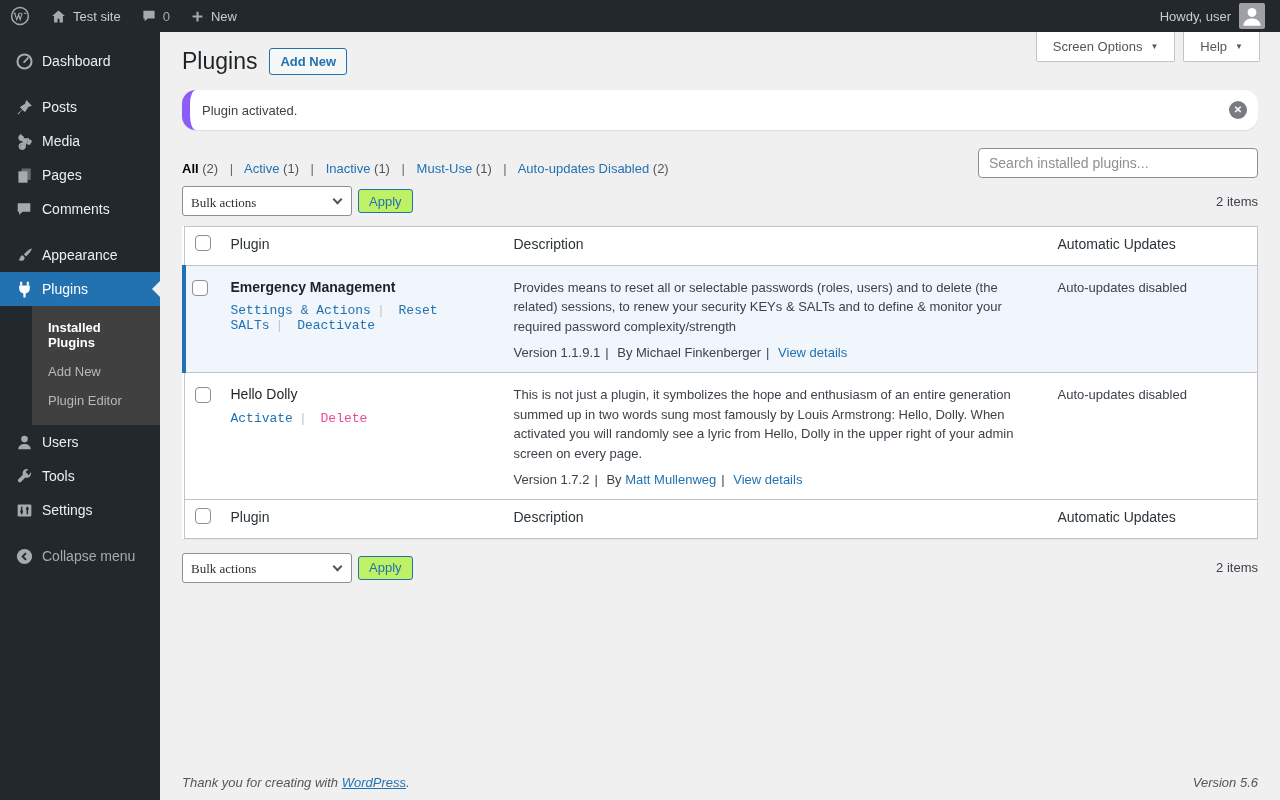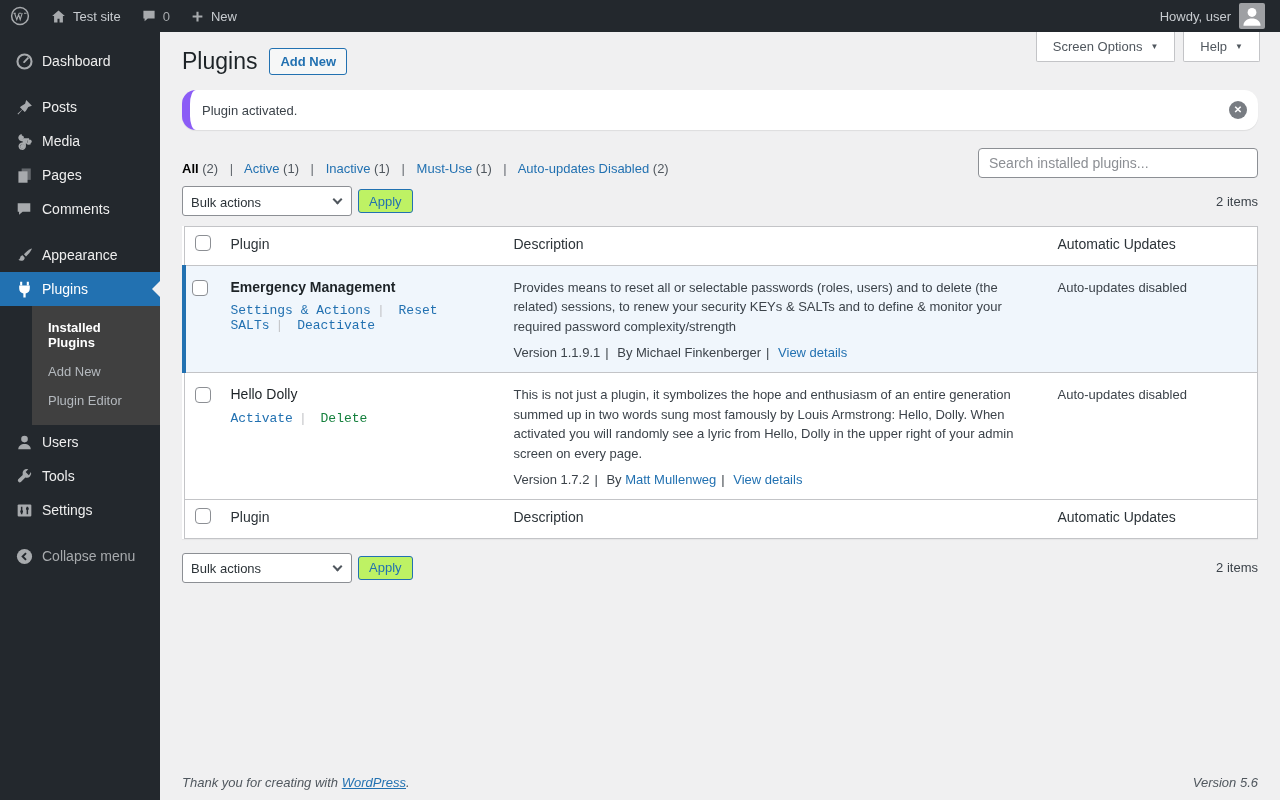"Bulk actions" select { font-family: Liberation Sans, sans-serif -> Liberation Serif, serif }
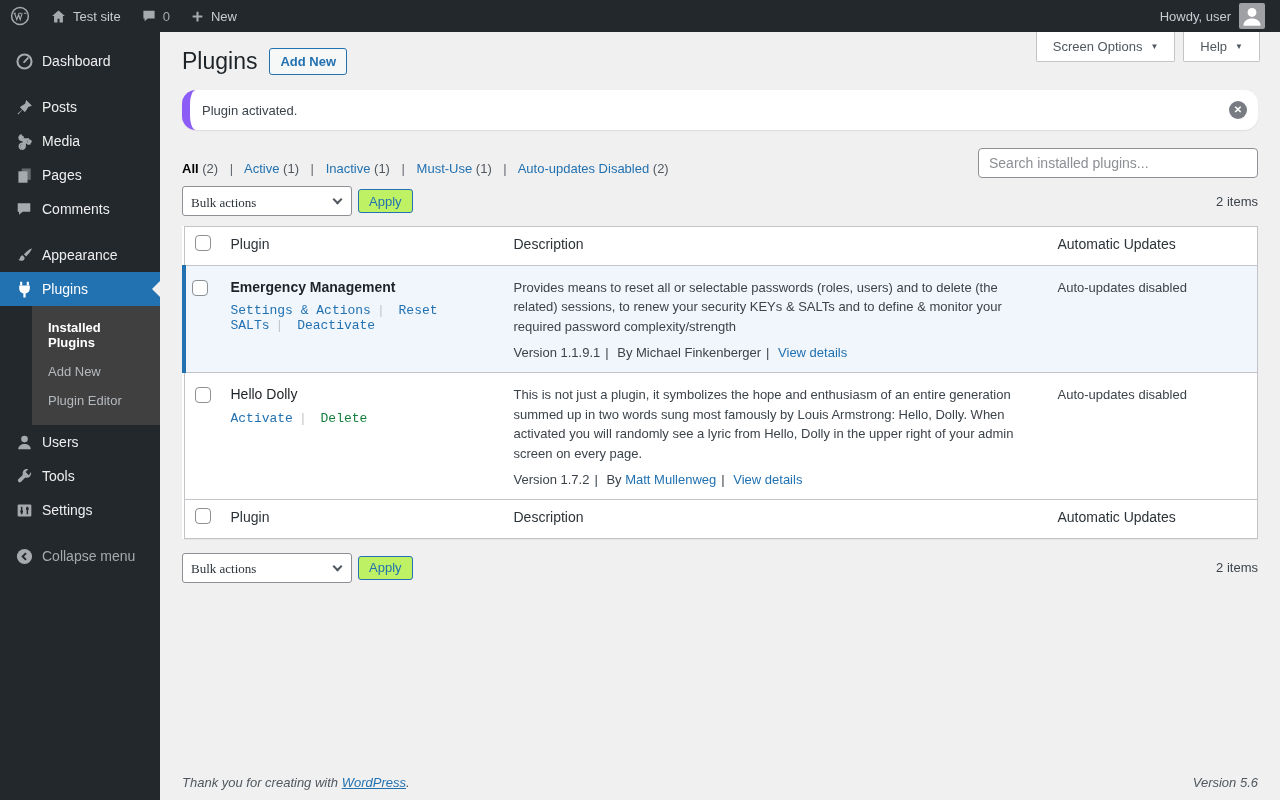"Delete" .row-actions a.danger { color: #15803d -> #ec4899 }
